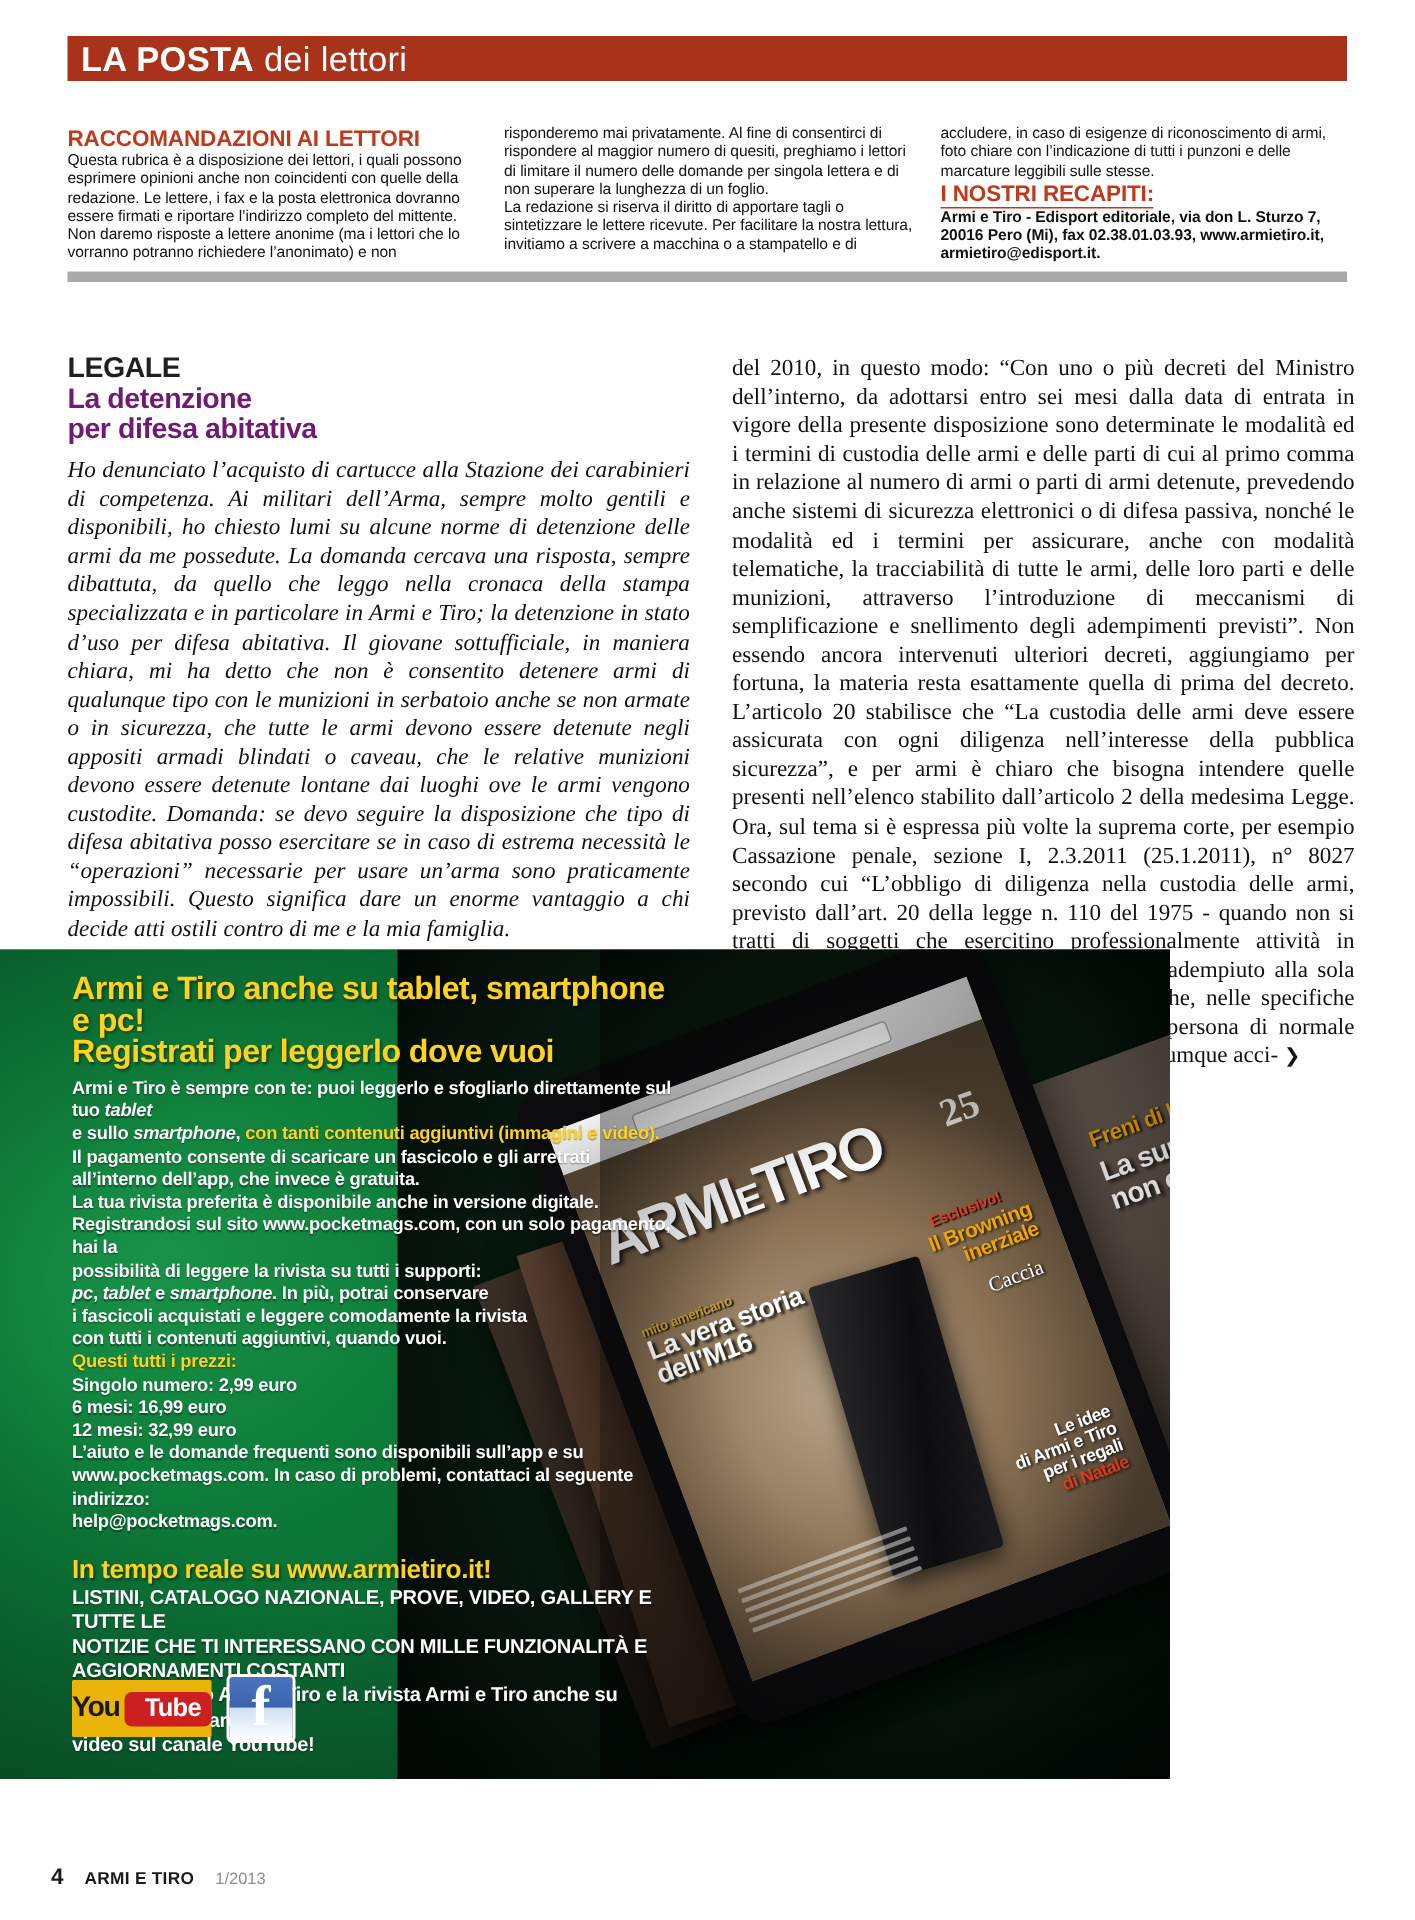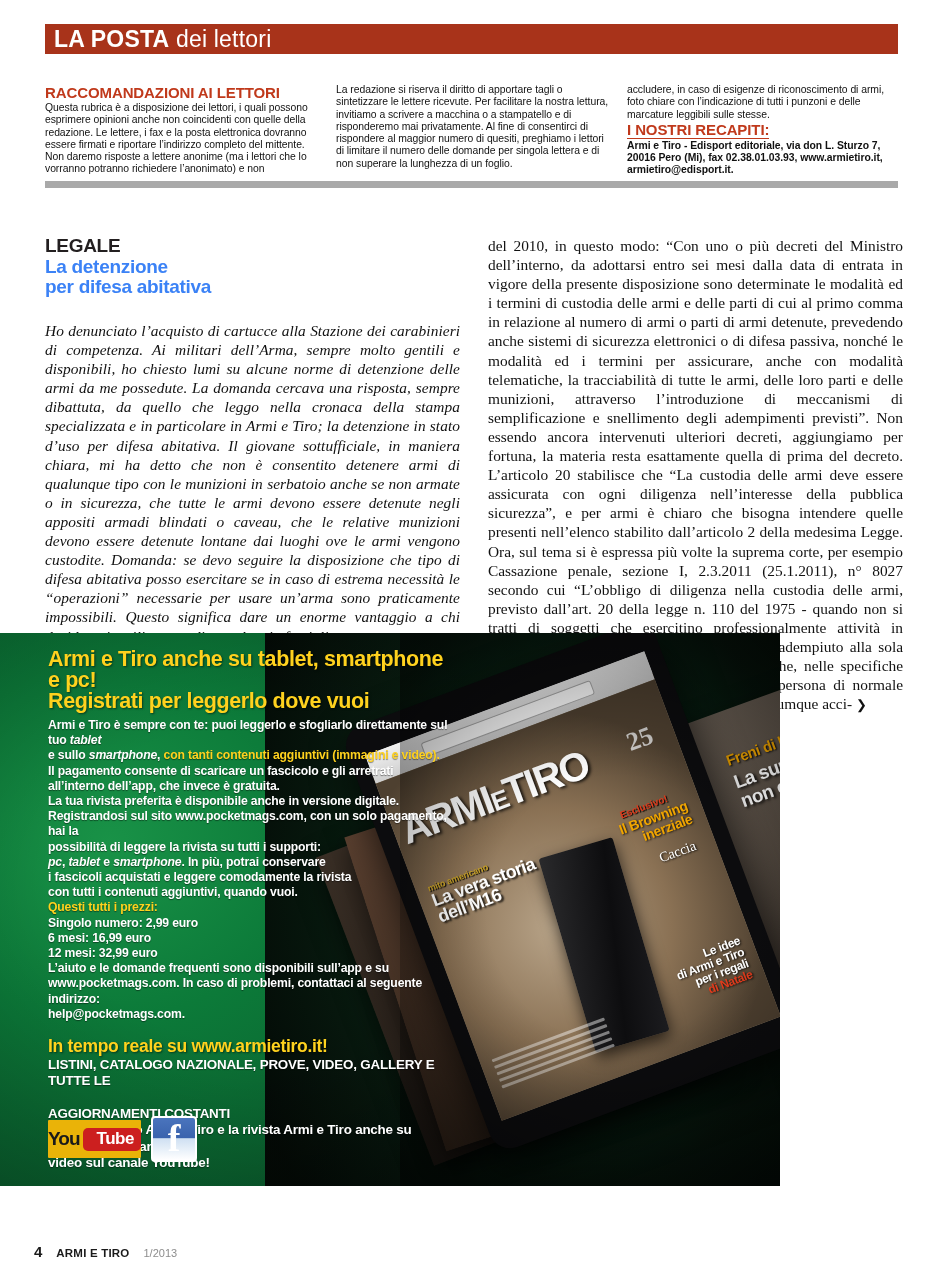"La redazione si riserva il" p.info-p { order: before "risponderemo mai privatamente. Al fine" -> after "risponderemo mai privatamente. Al fine" }
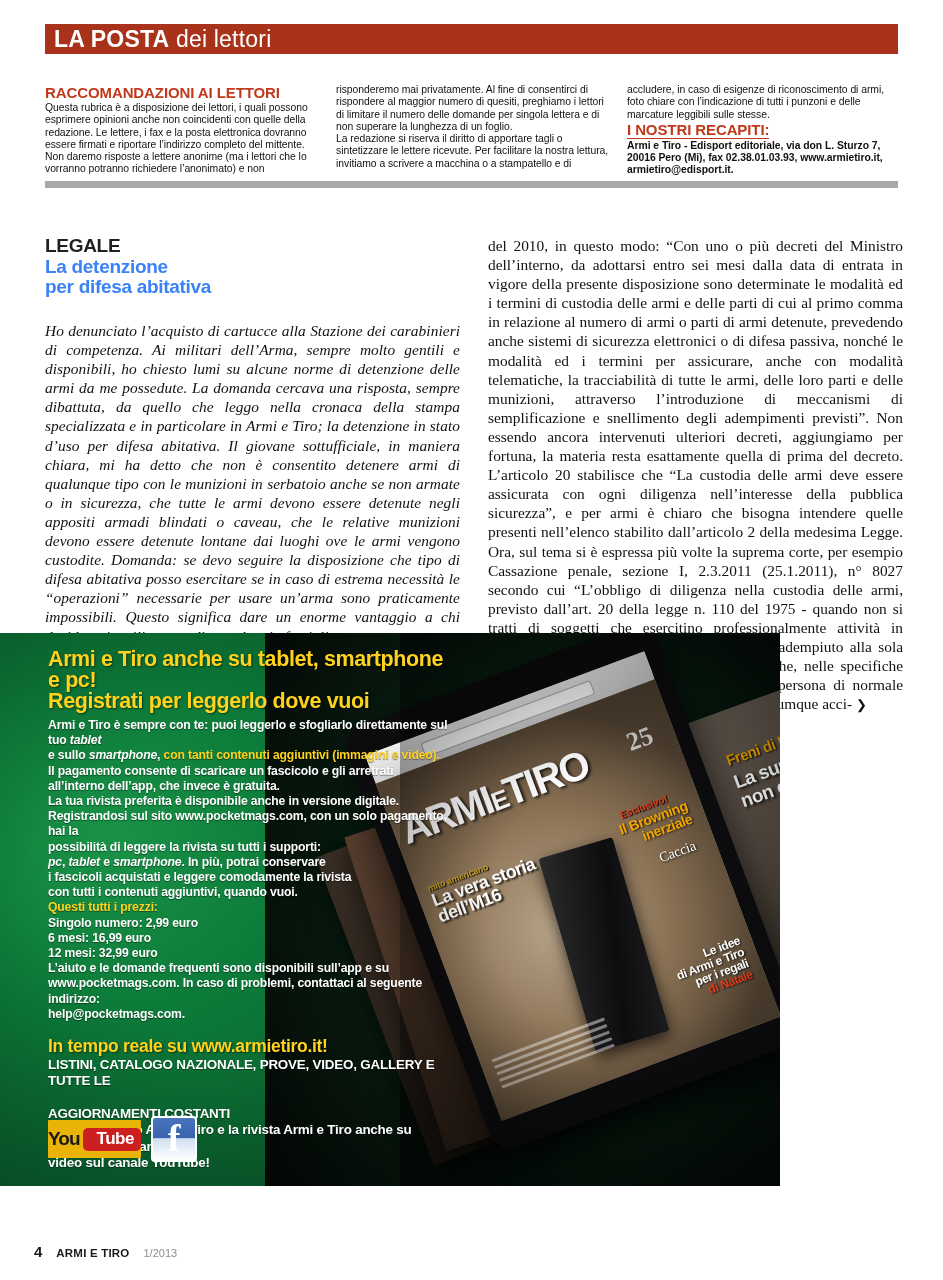"La detenzione" .headline { color: #3b82f6 -> #701a75; margin: 0 0 24px 0 -> 0 0 7px 0 }
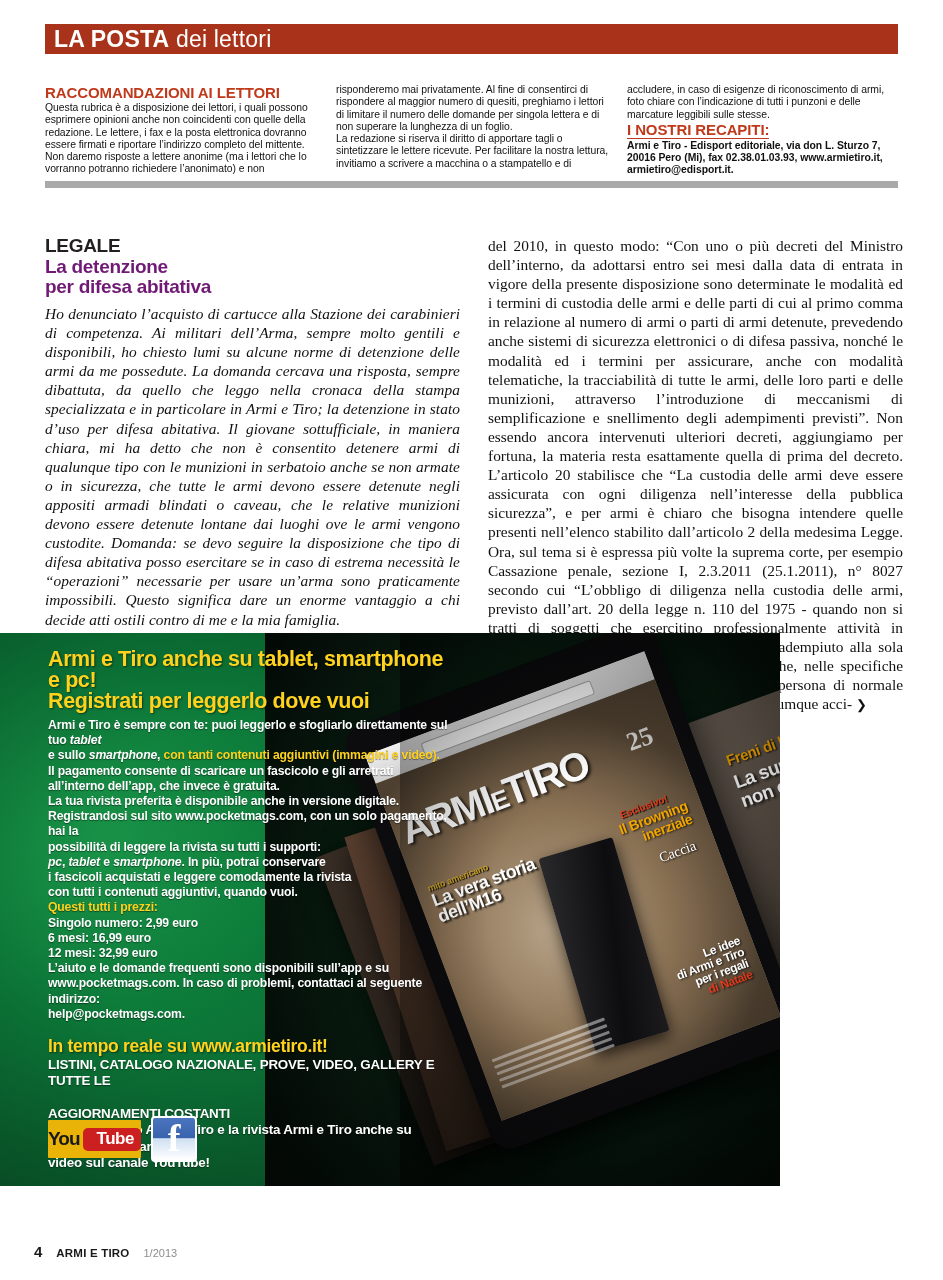"NOTIZIE CHE TI INTERESSANO CON" span { html: none -> <span>NOTIZIE CHE TI INTERESSANO CON MILLE FUNZIONALITÀ E</span> }
